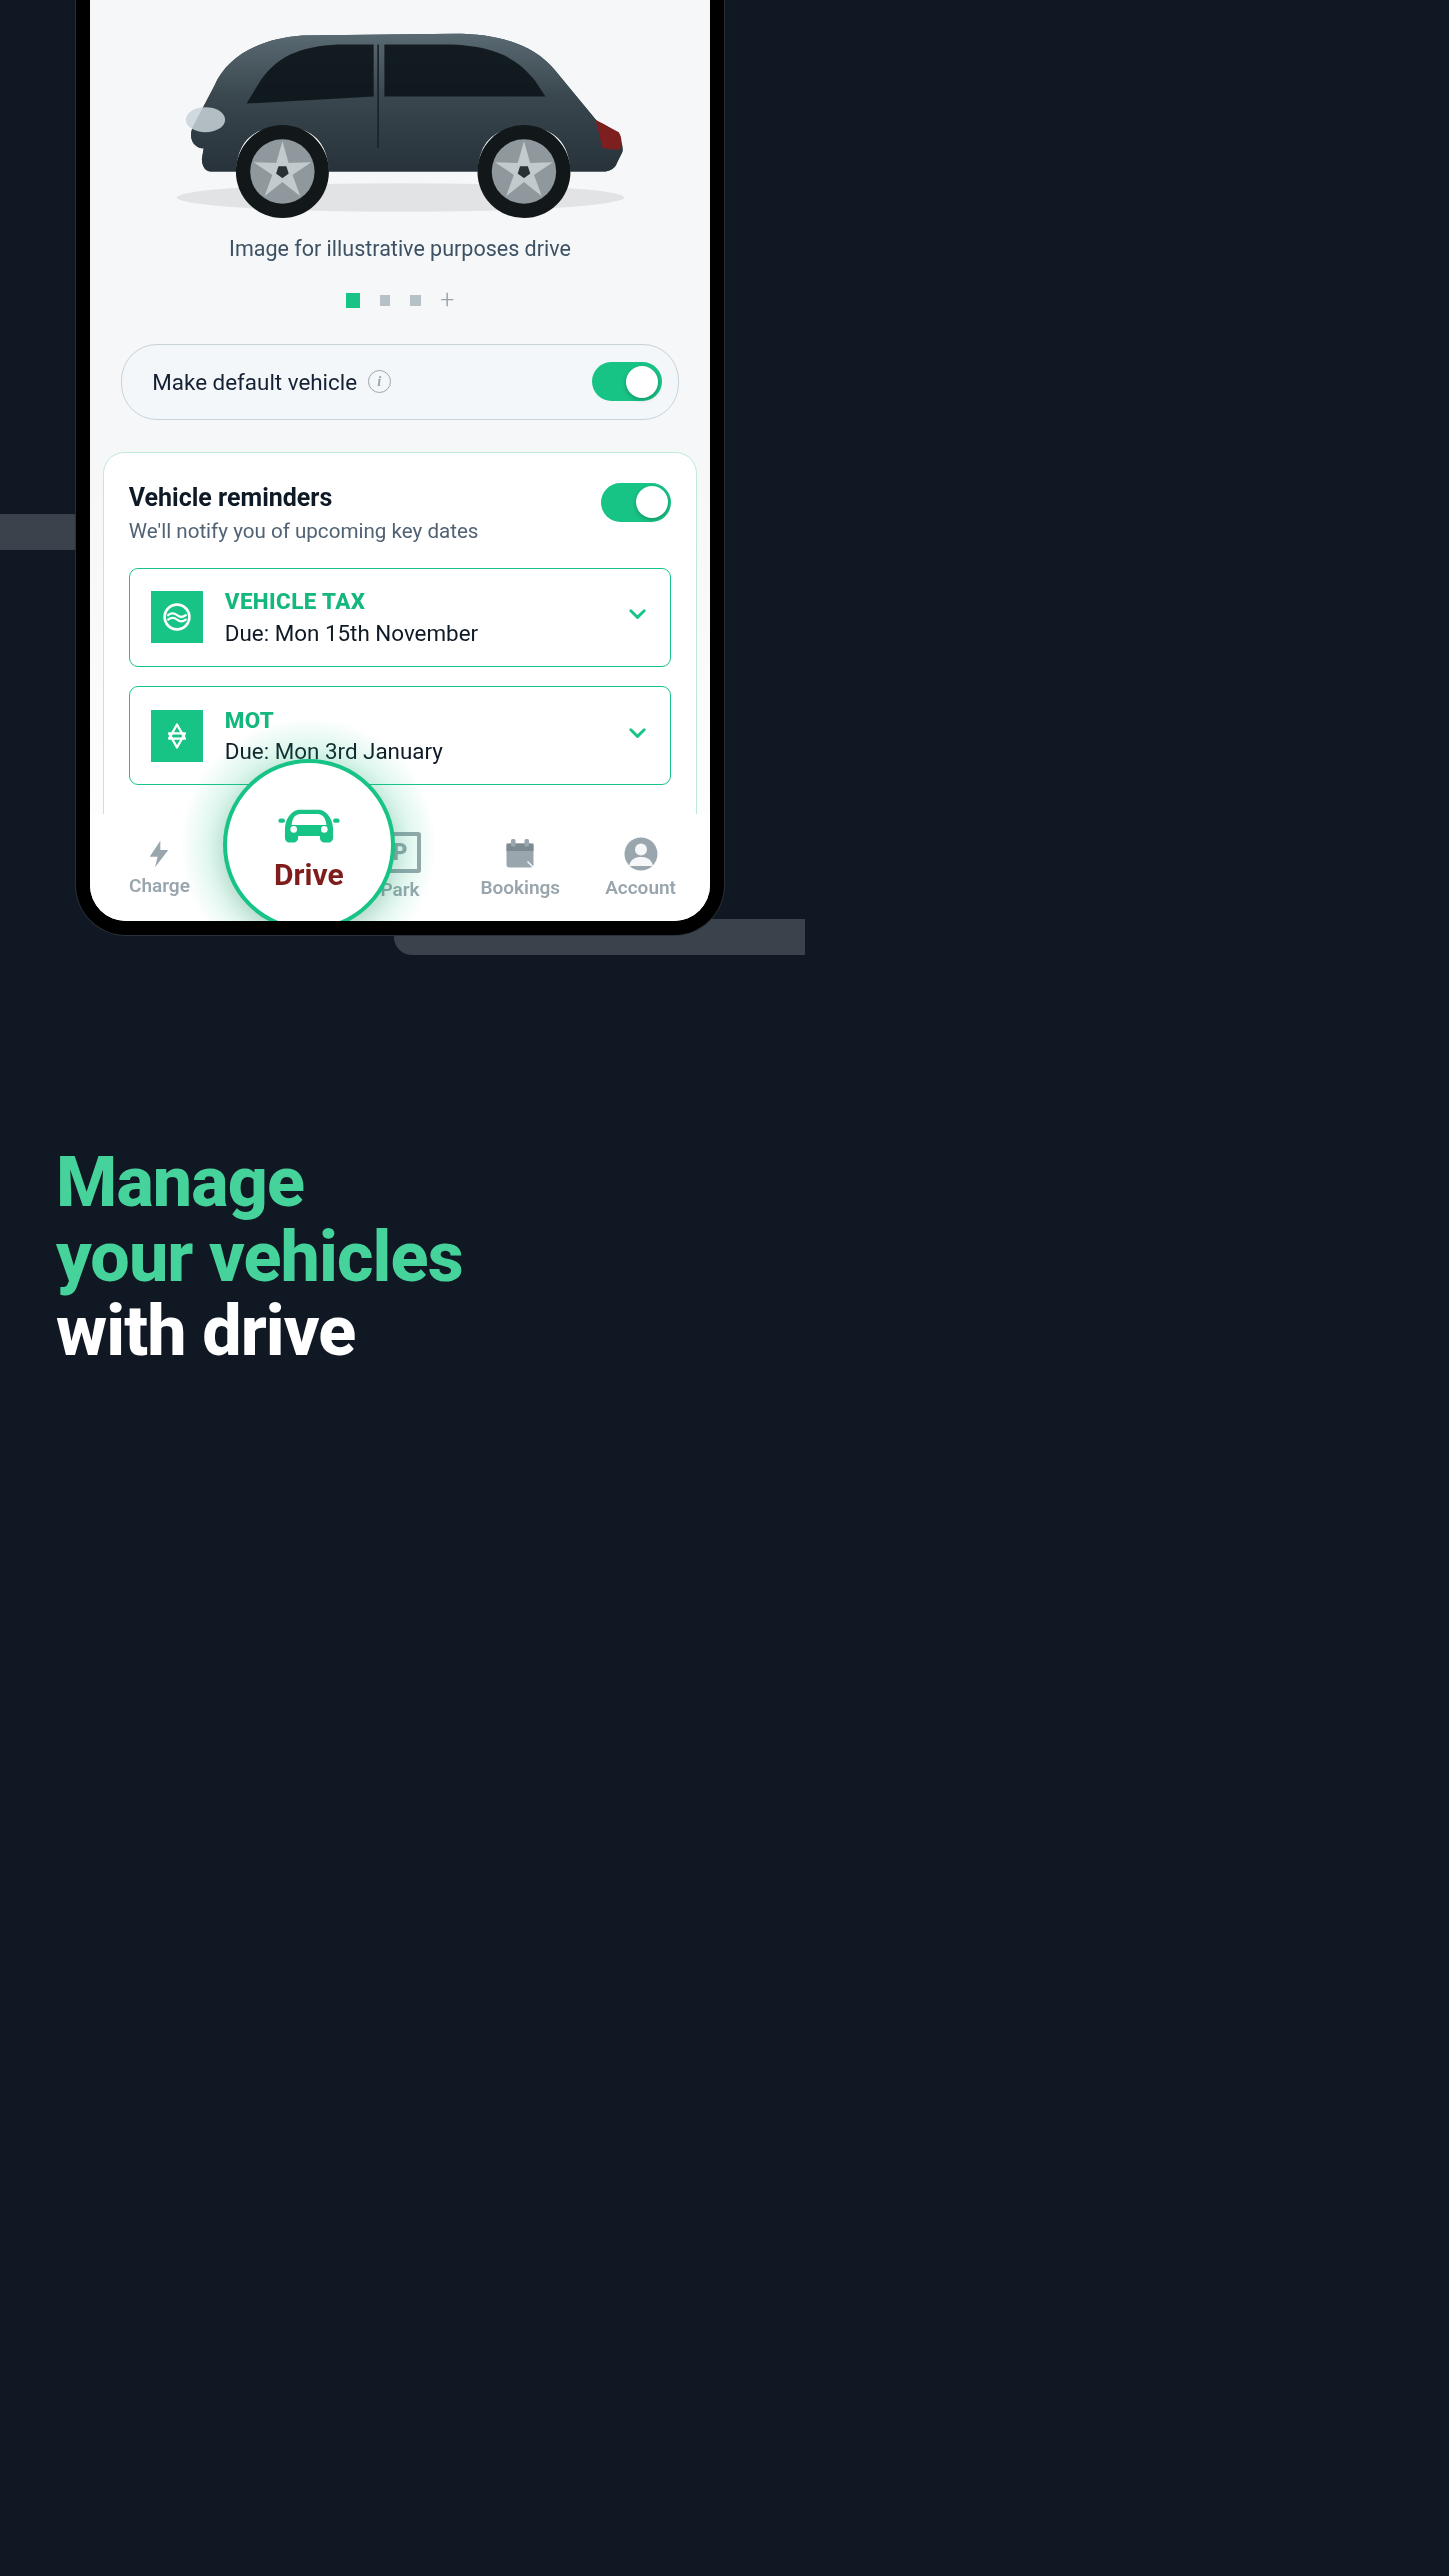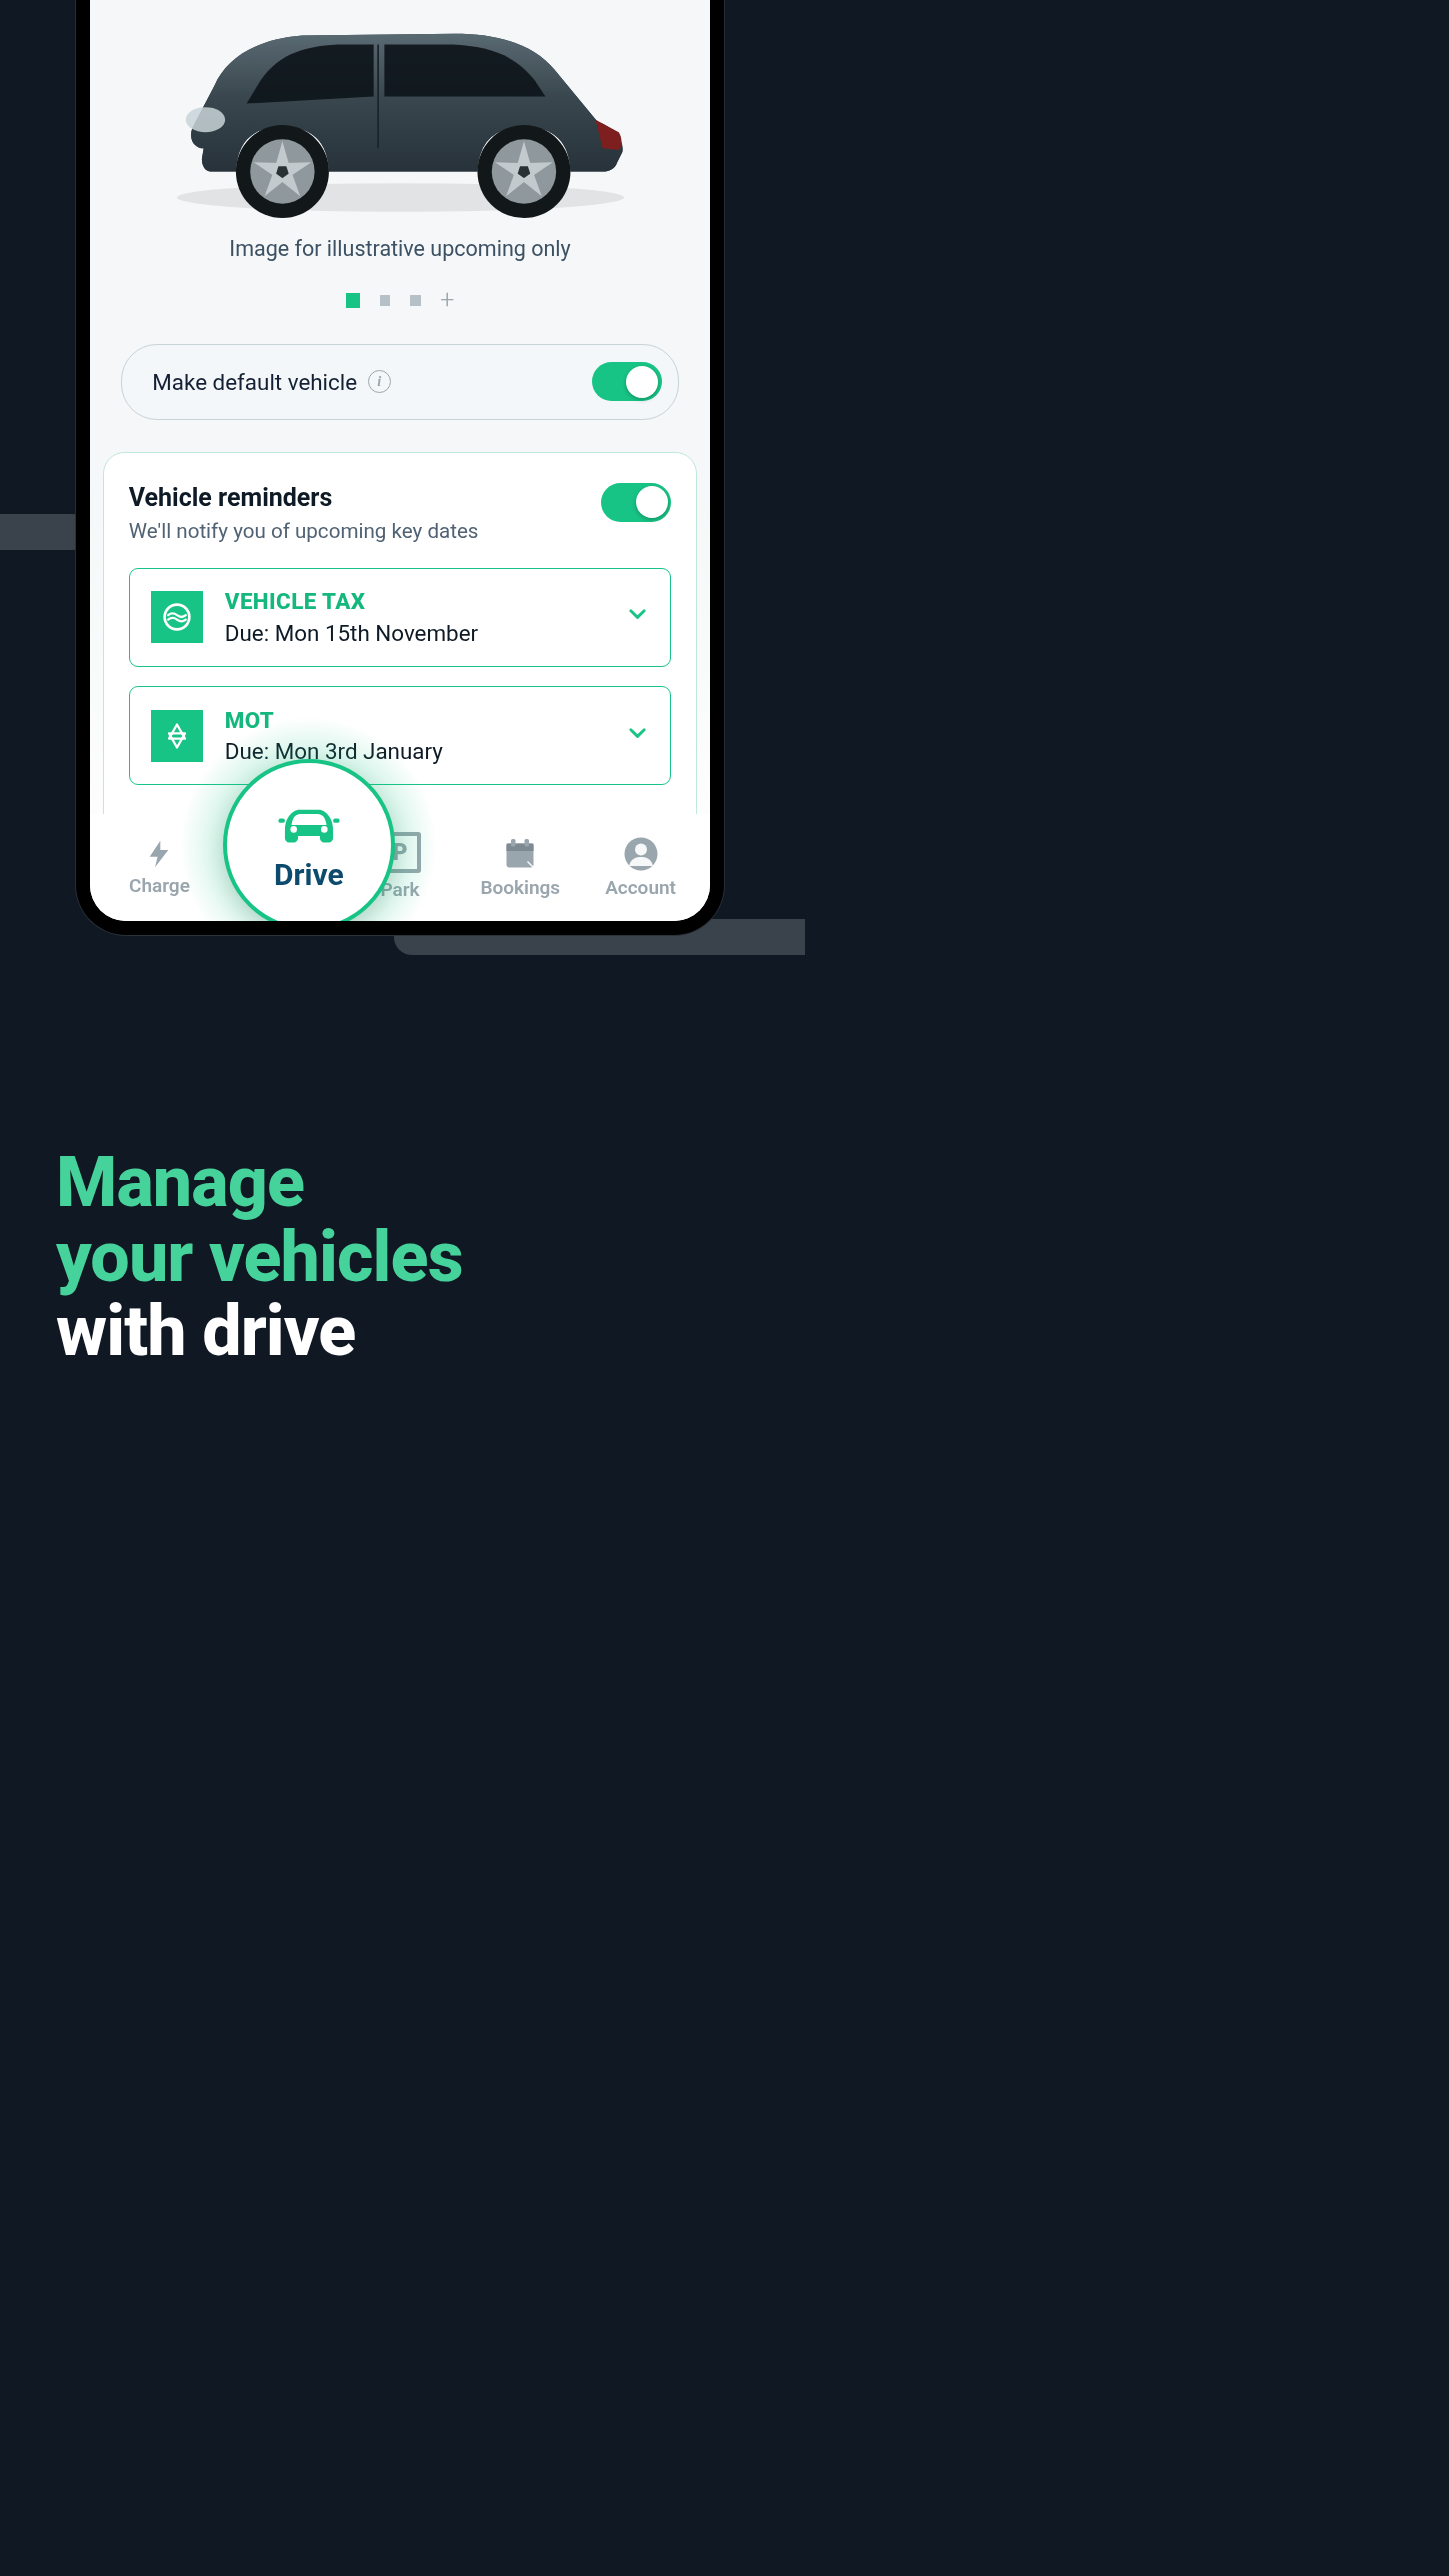"Image for illustrative upcoming only" div.caption { text: upcoming only -> purposes drive }
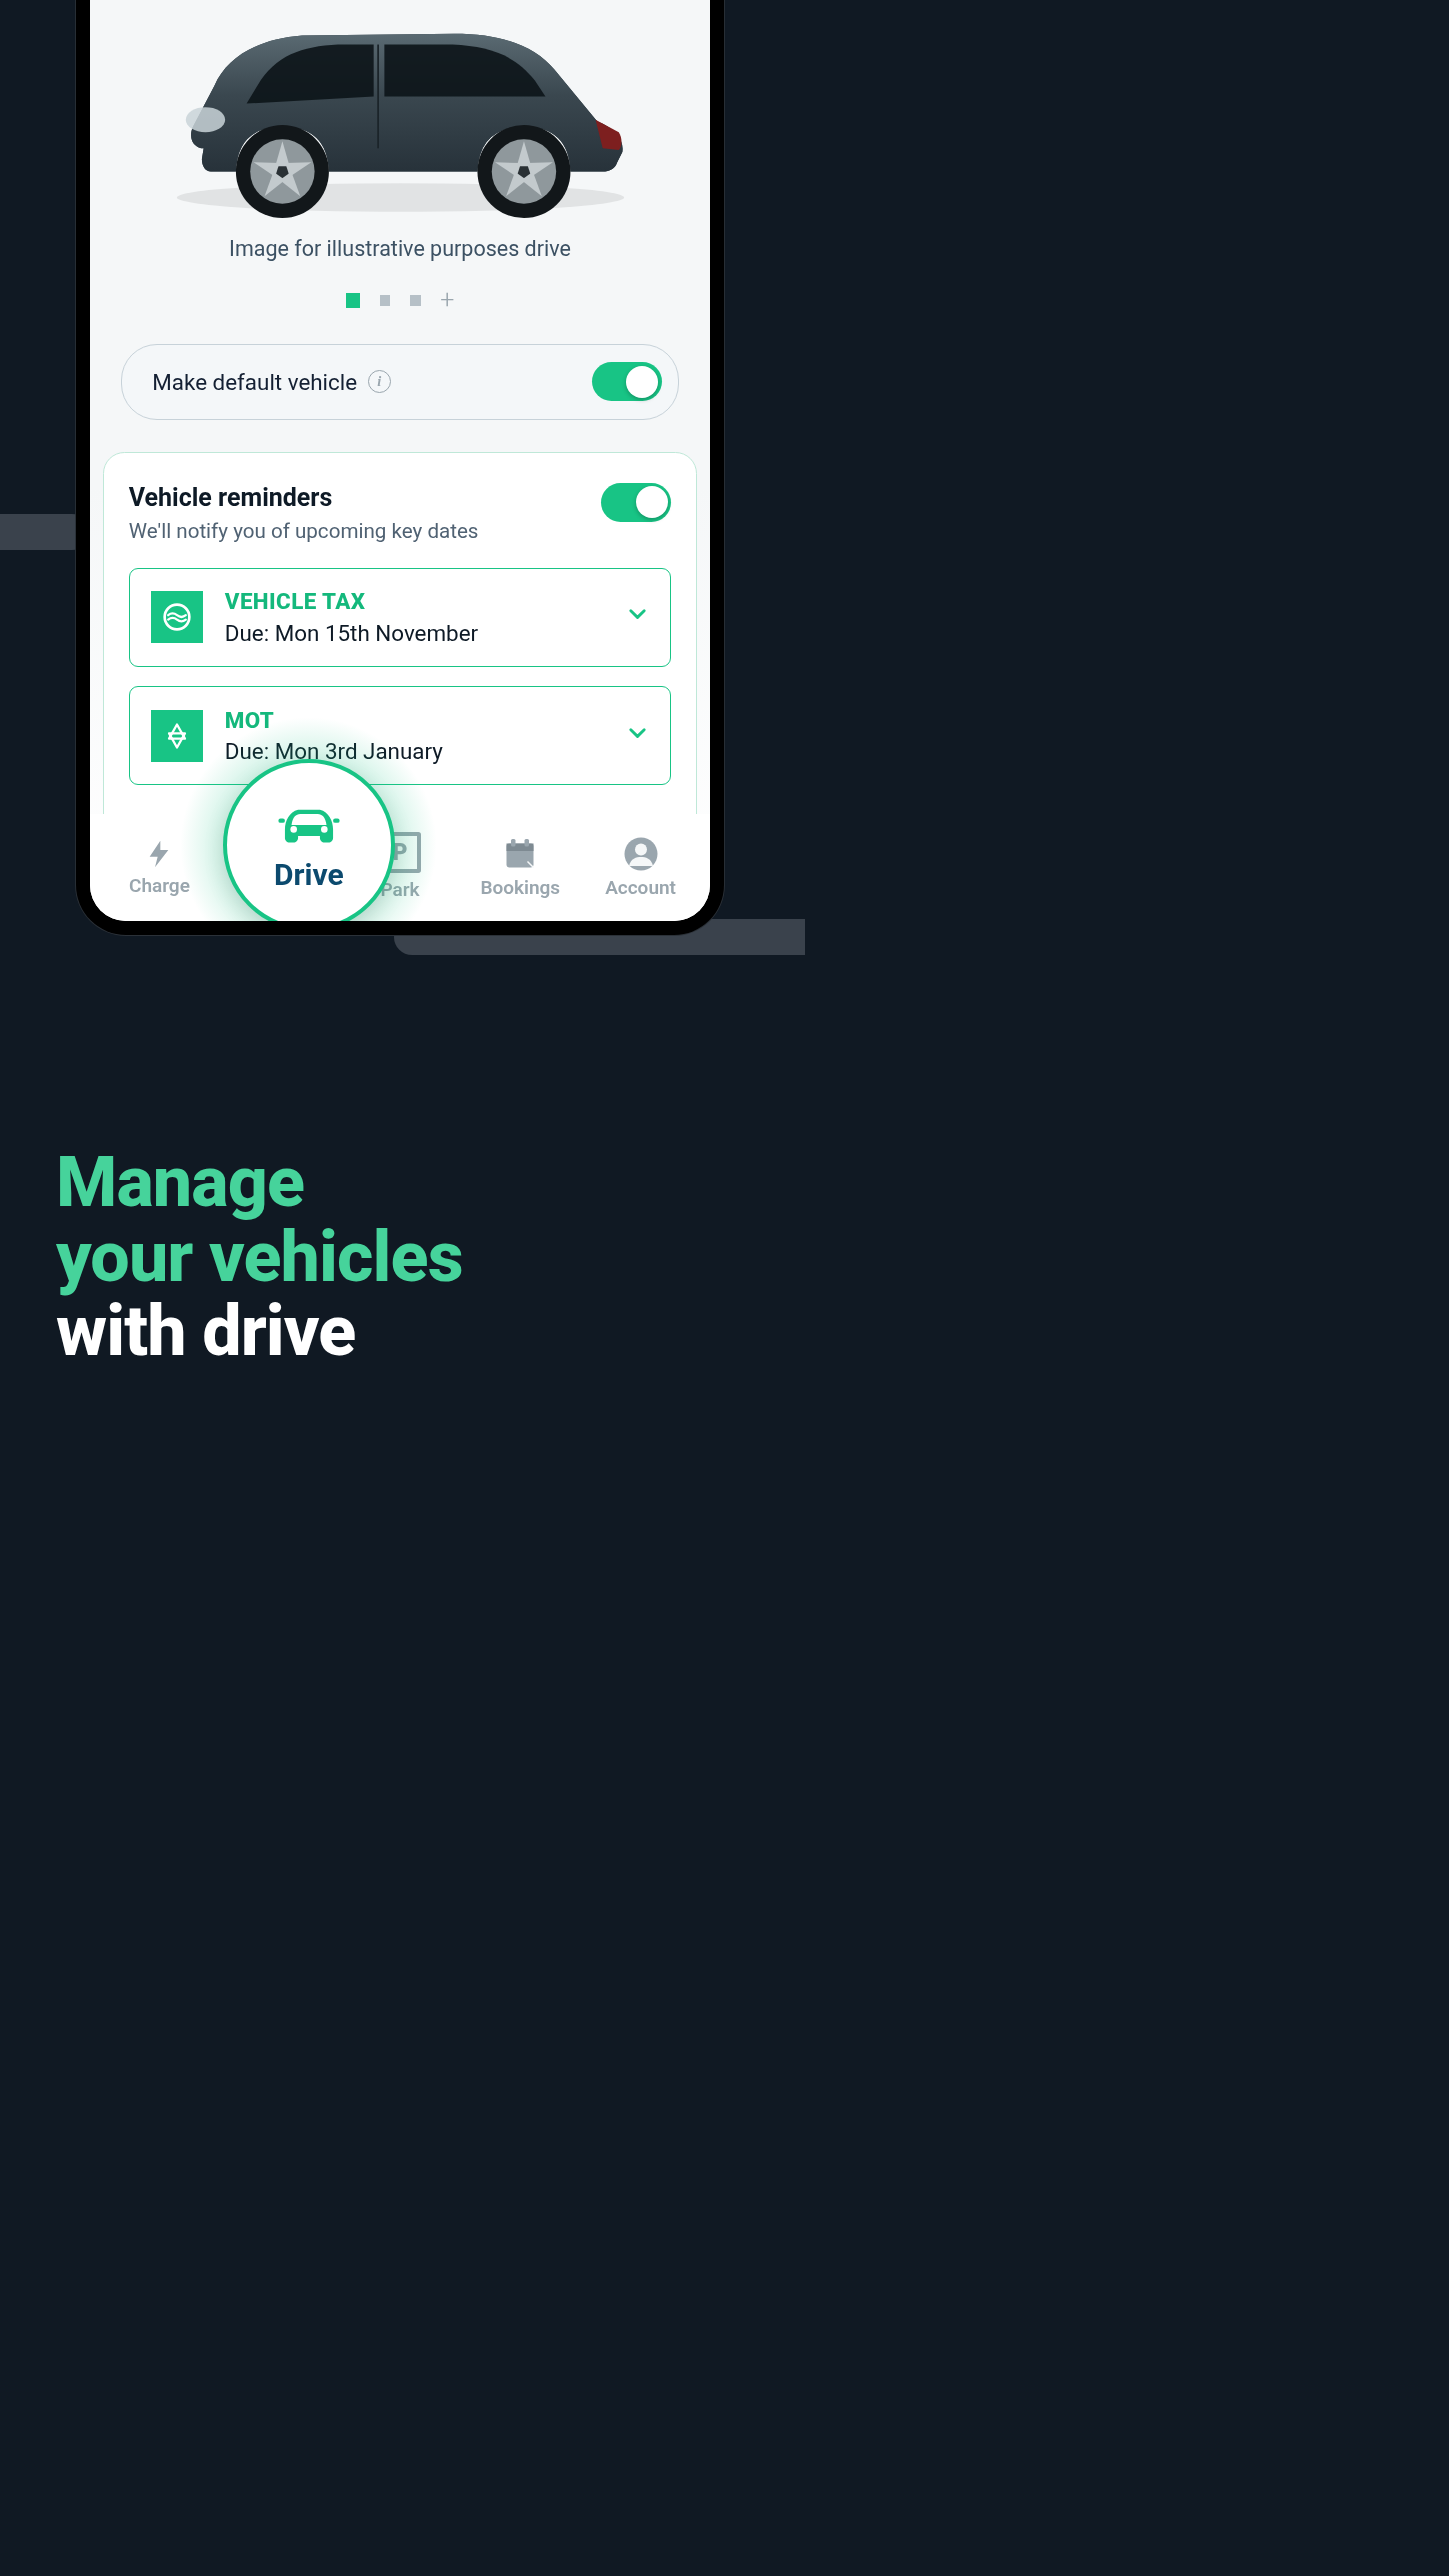"Drive" .drive-label { color: #0c4a6e -> #7f1d1d }
